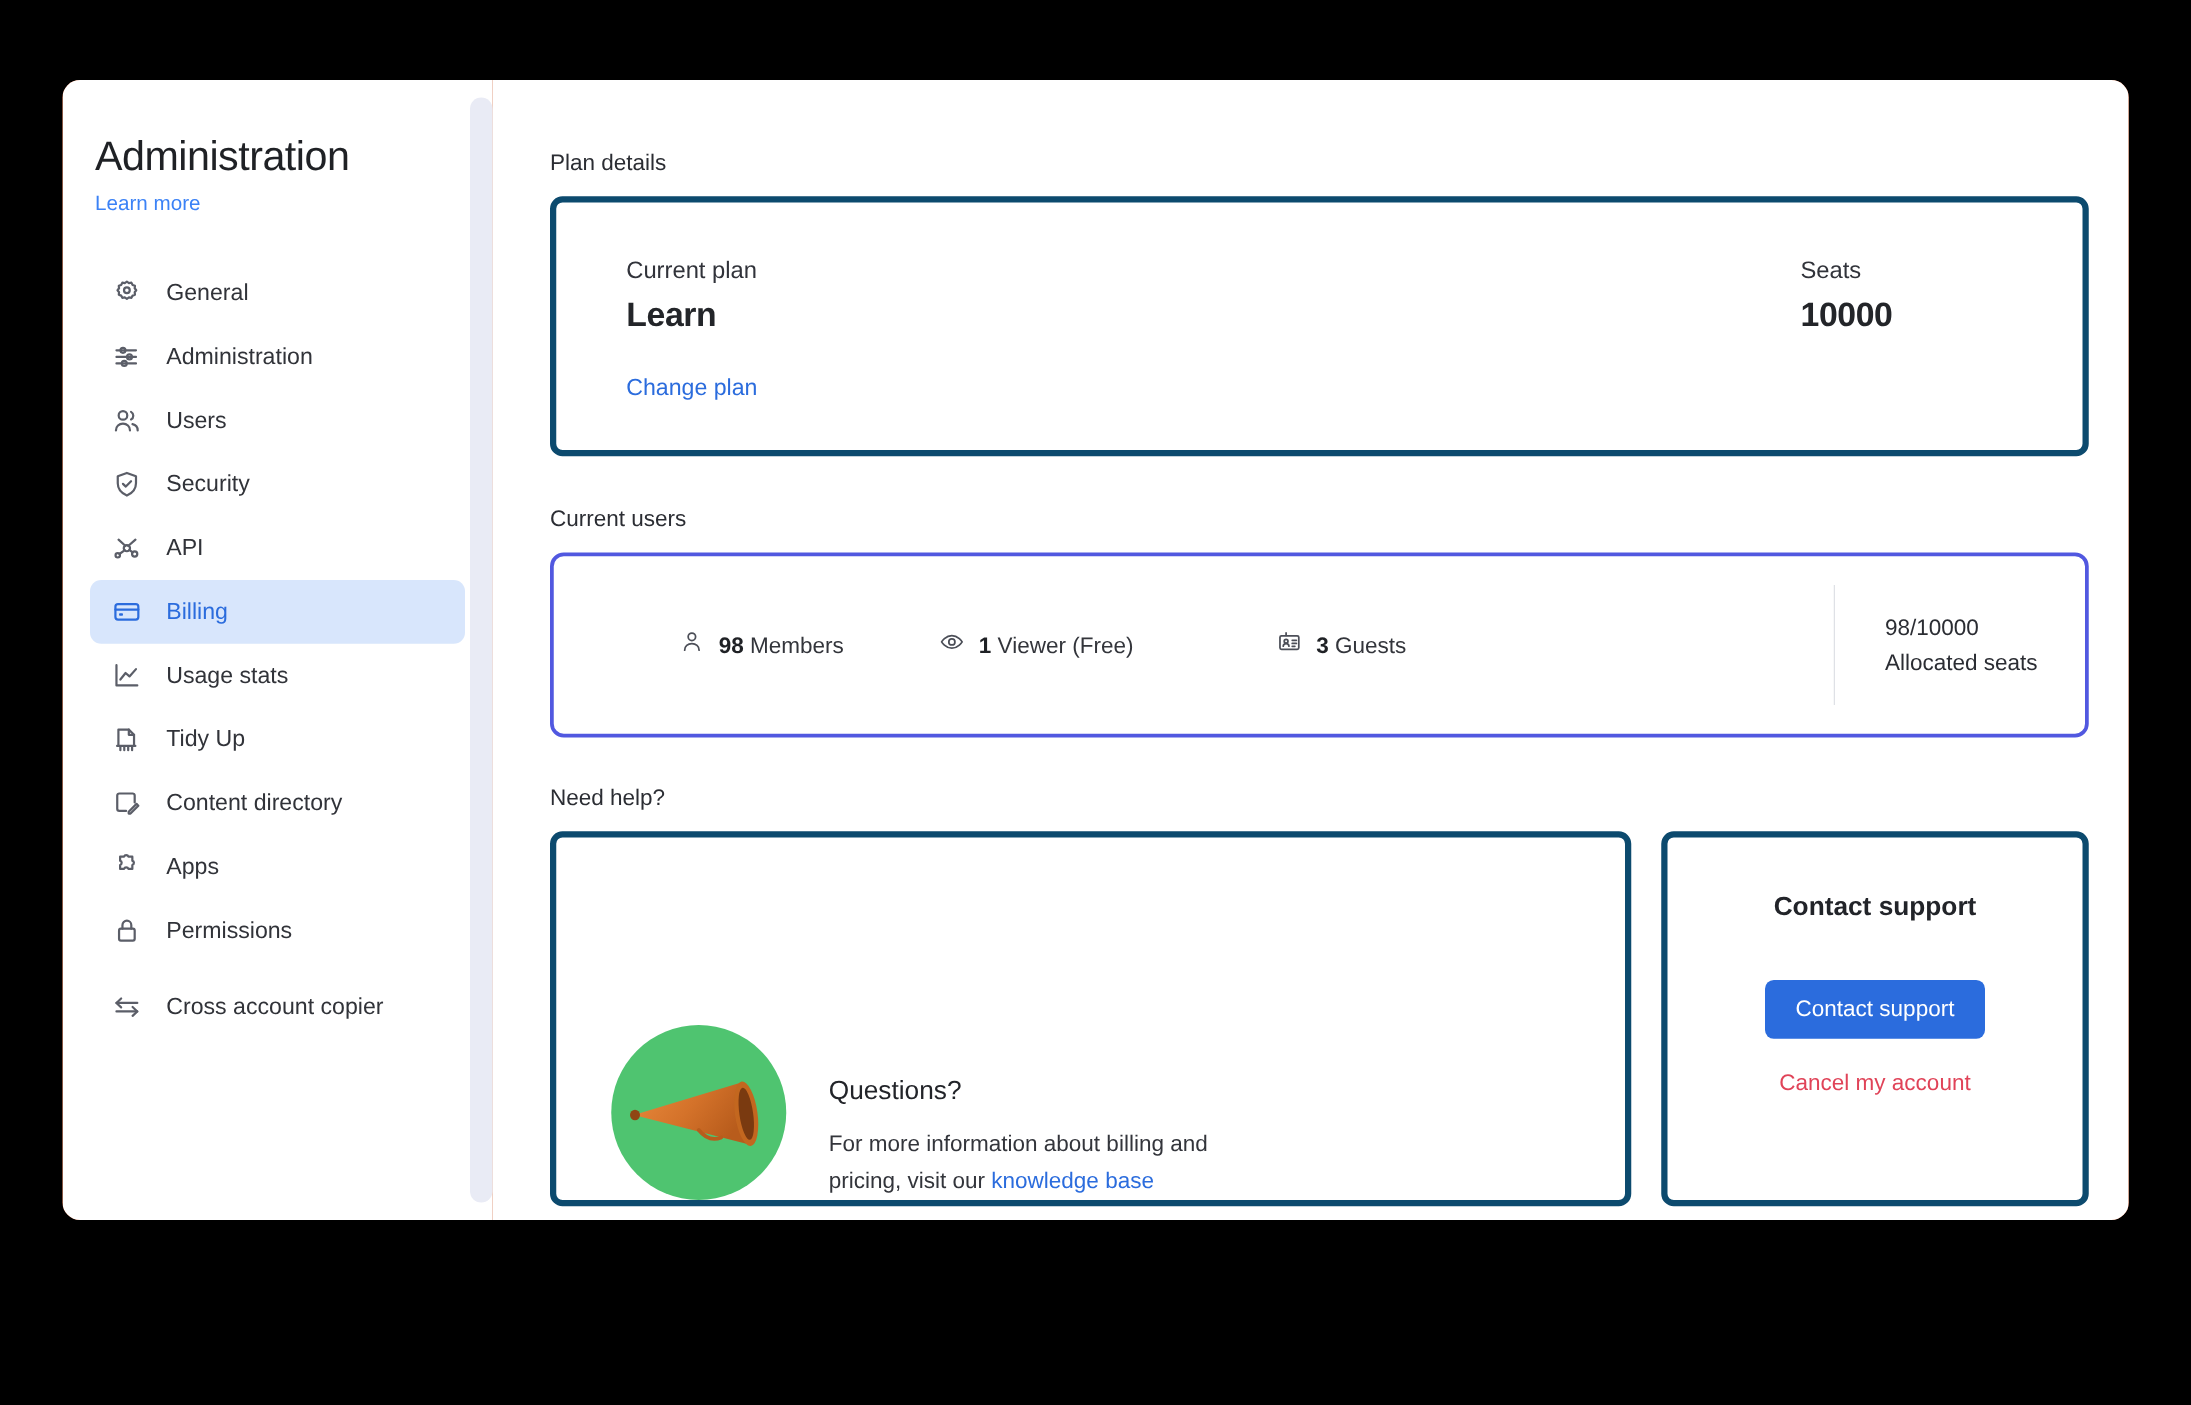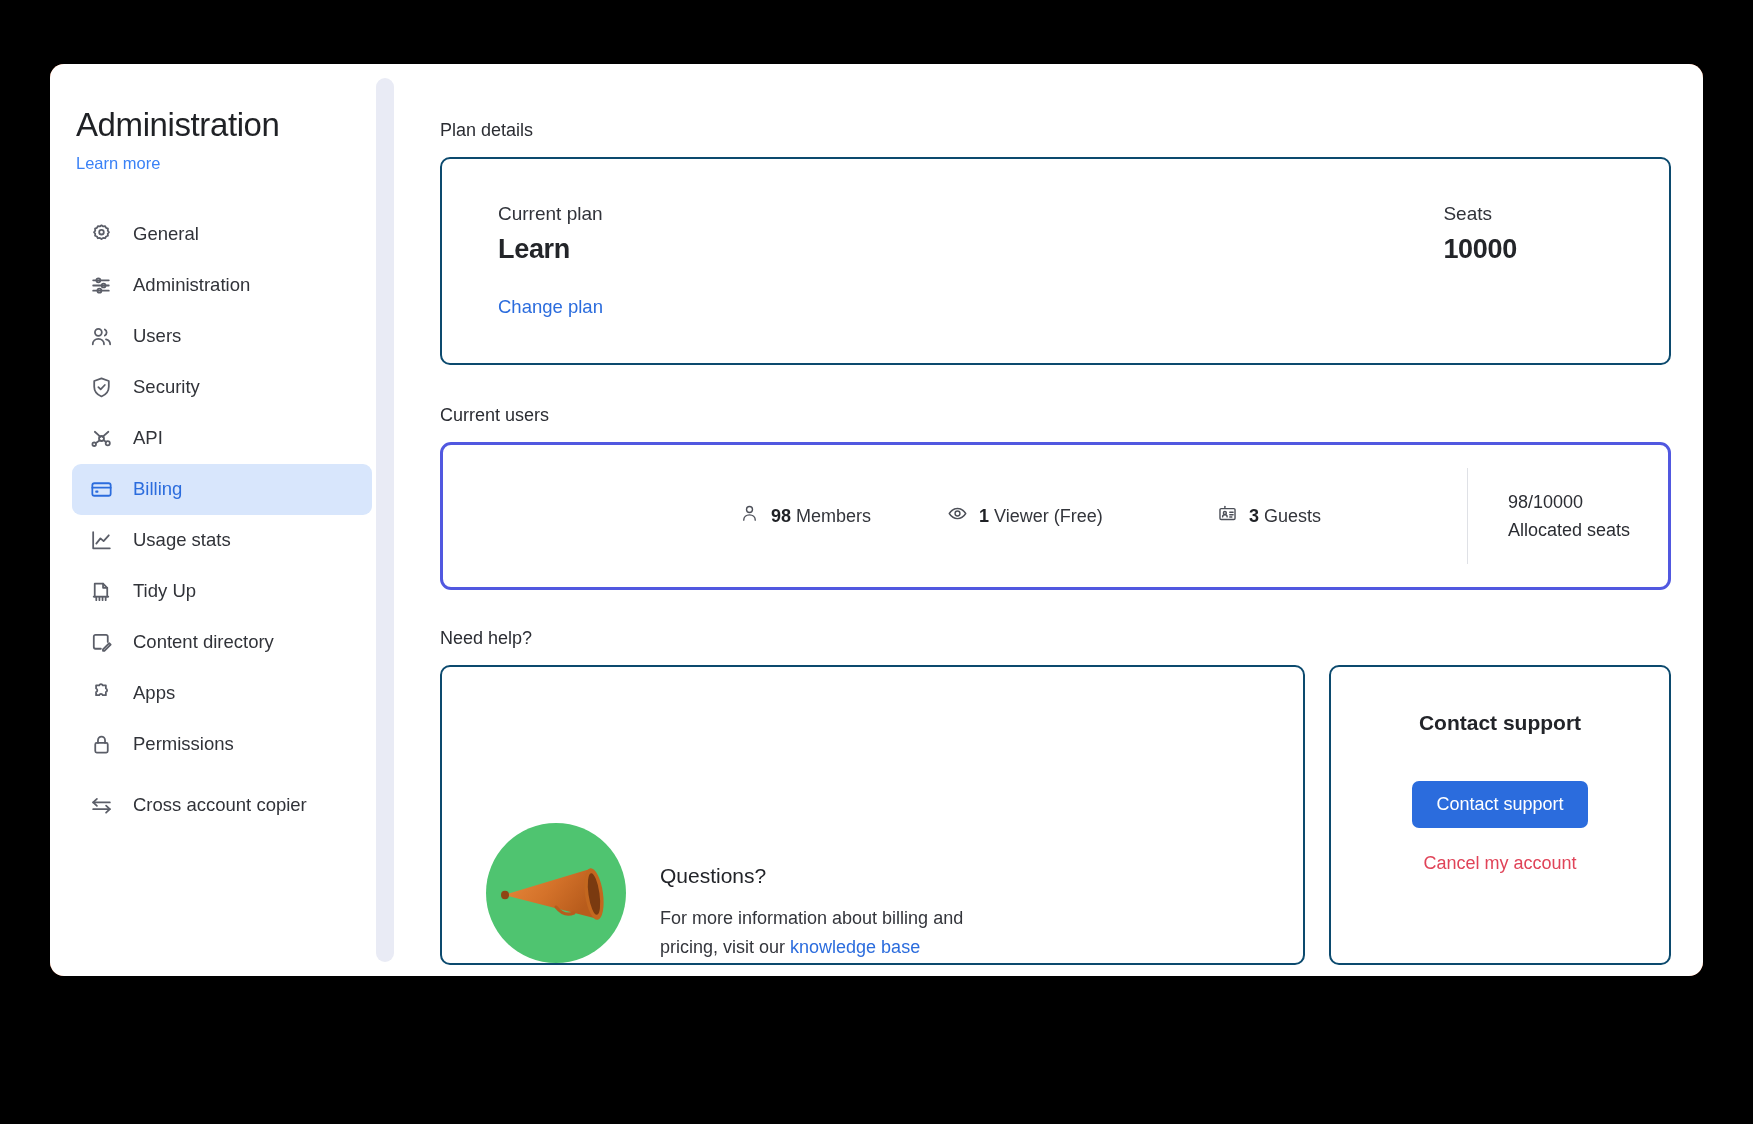"Current plan" .card { border: 2px solid #0c4a6e -> 5px solid #0c4a6e }
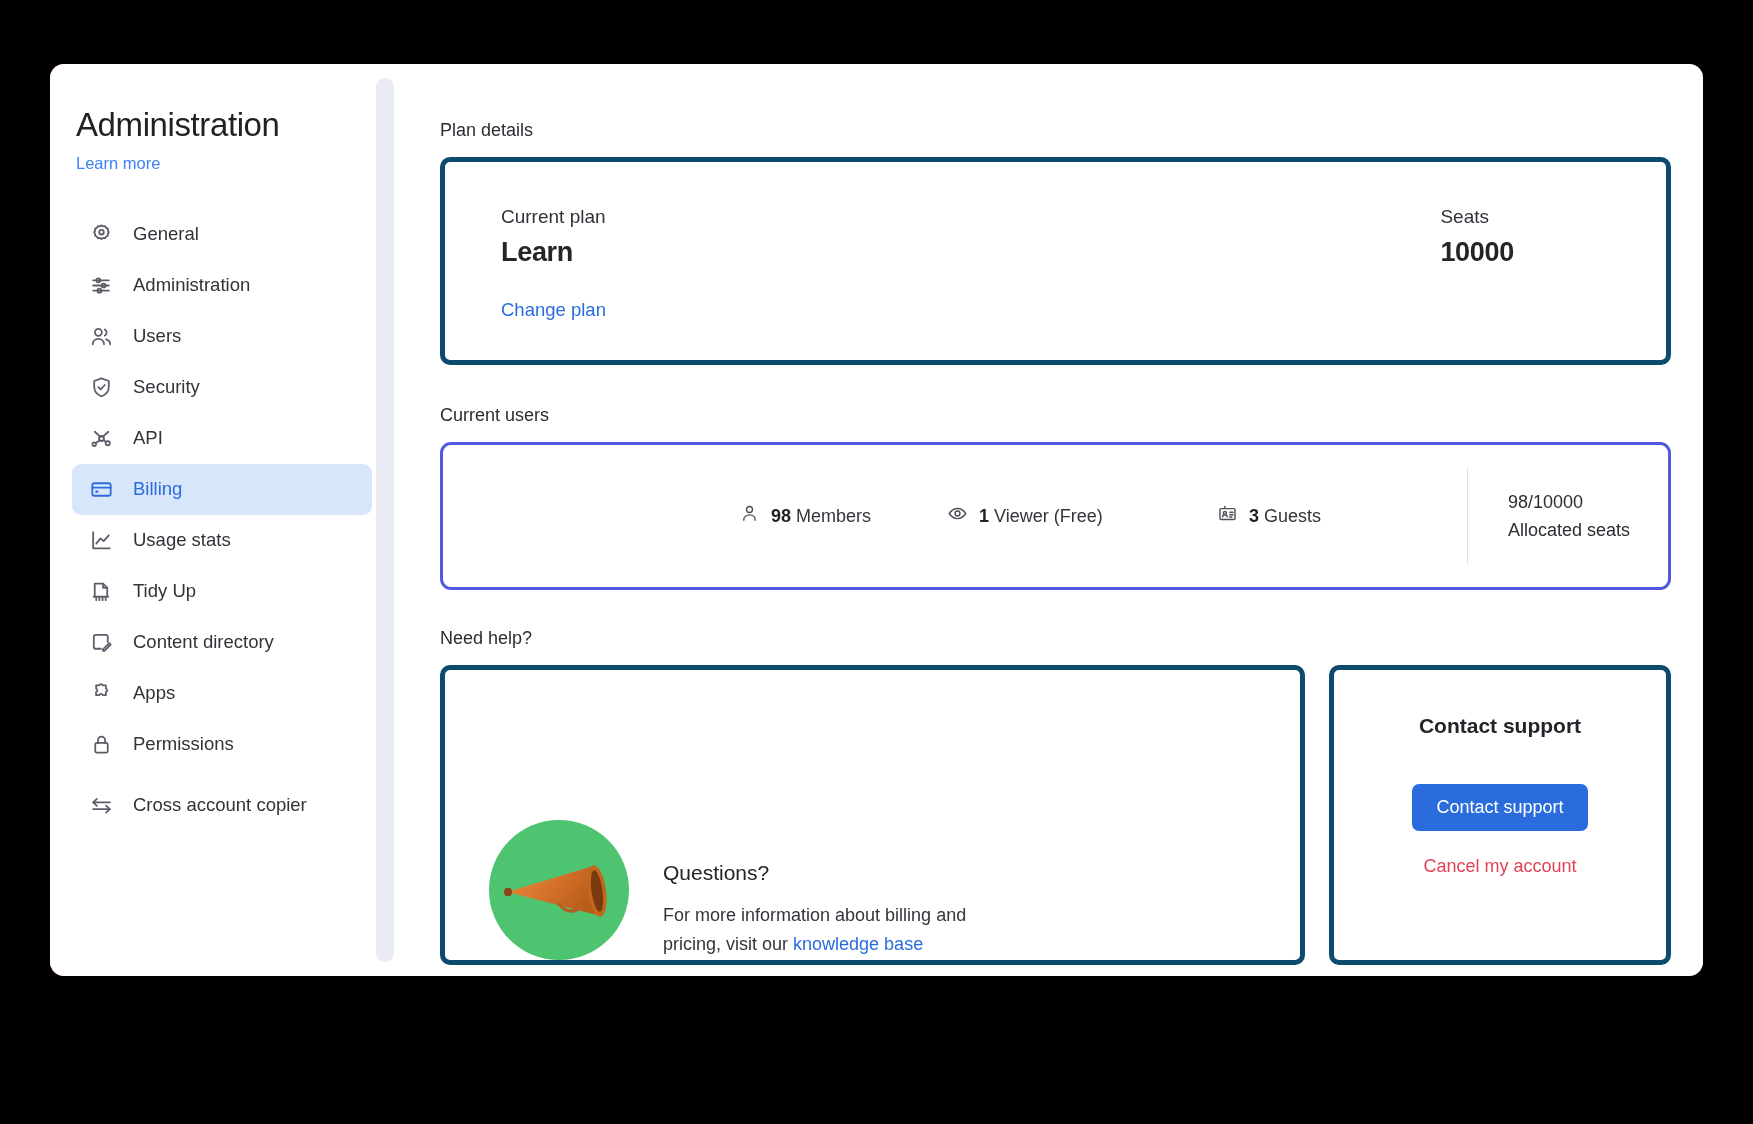"98 Members" .users-stats { justify-content: flex-end -> none }
